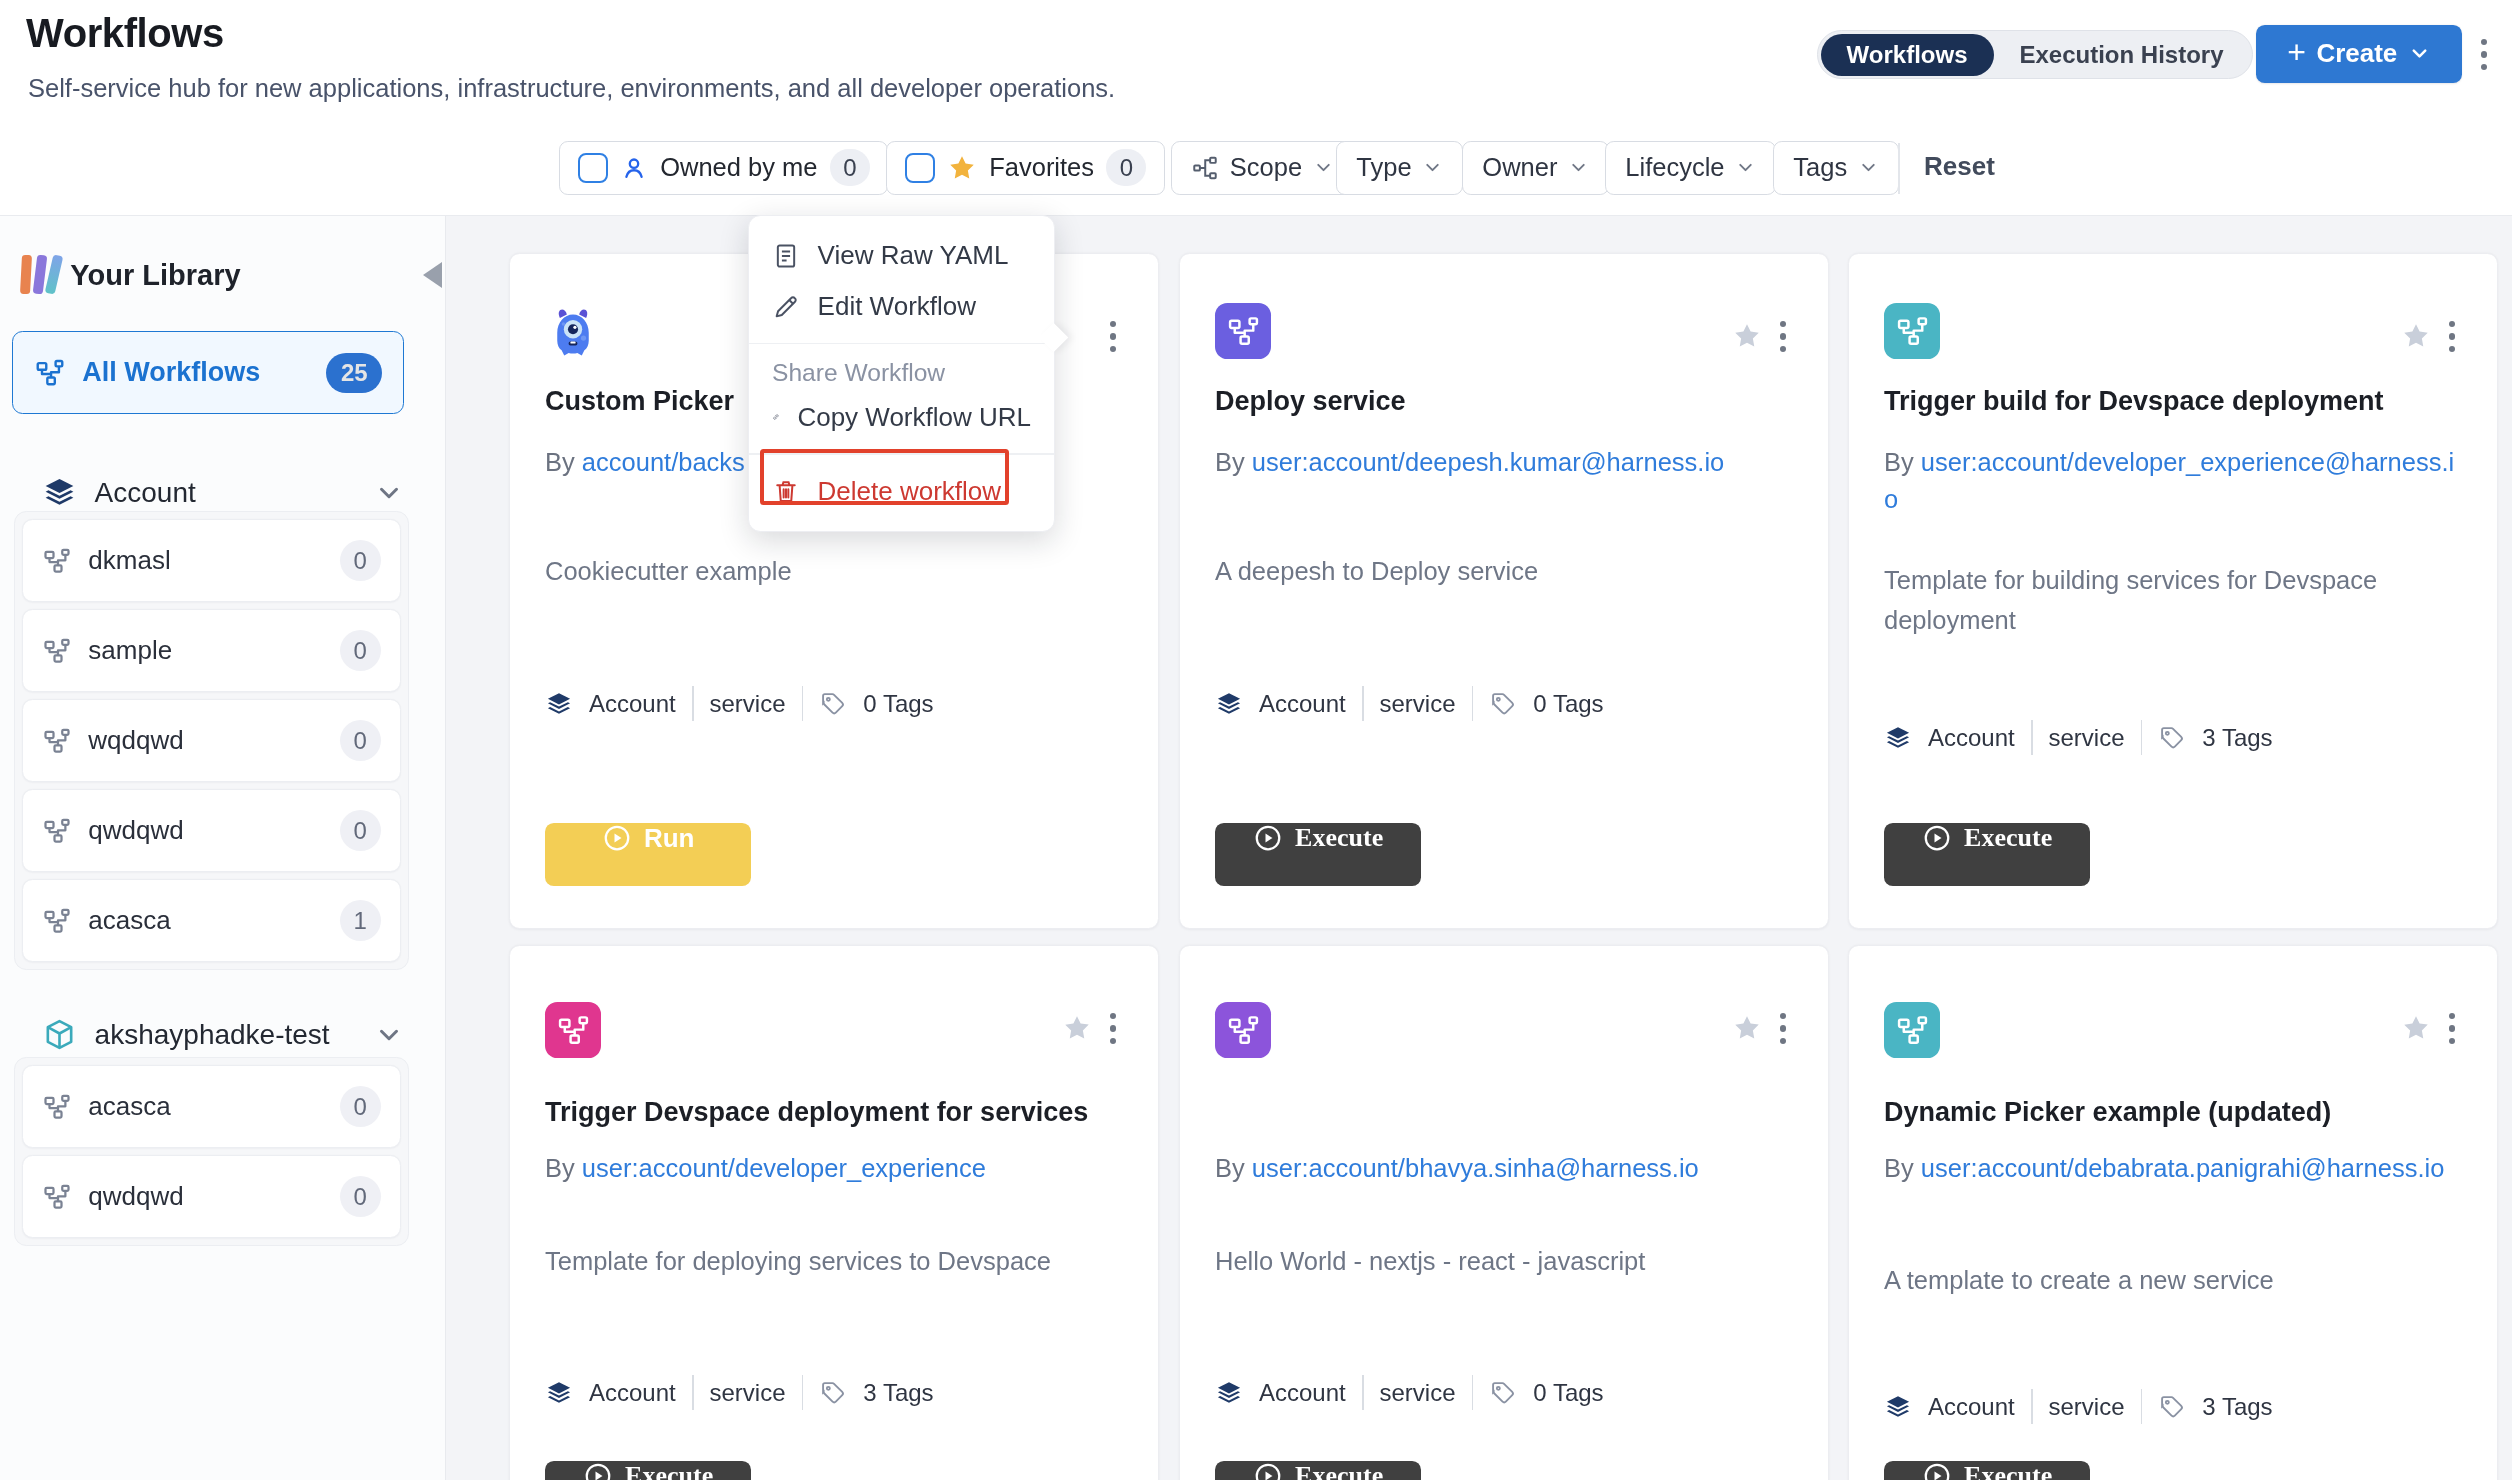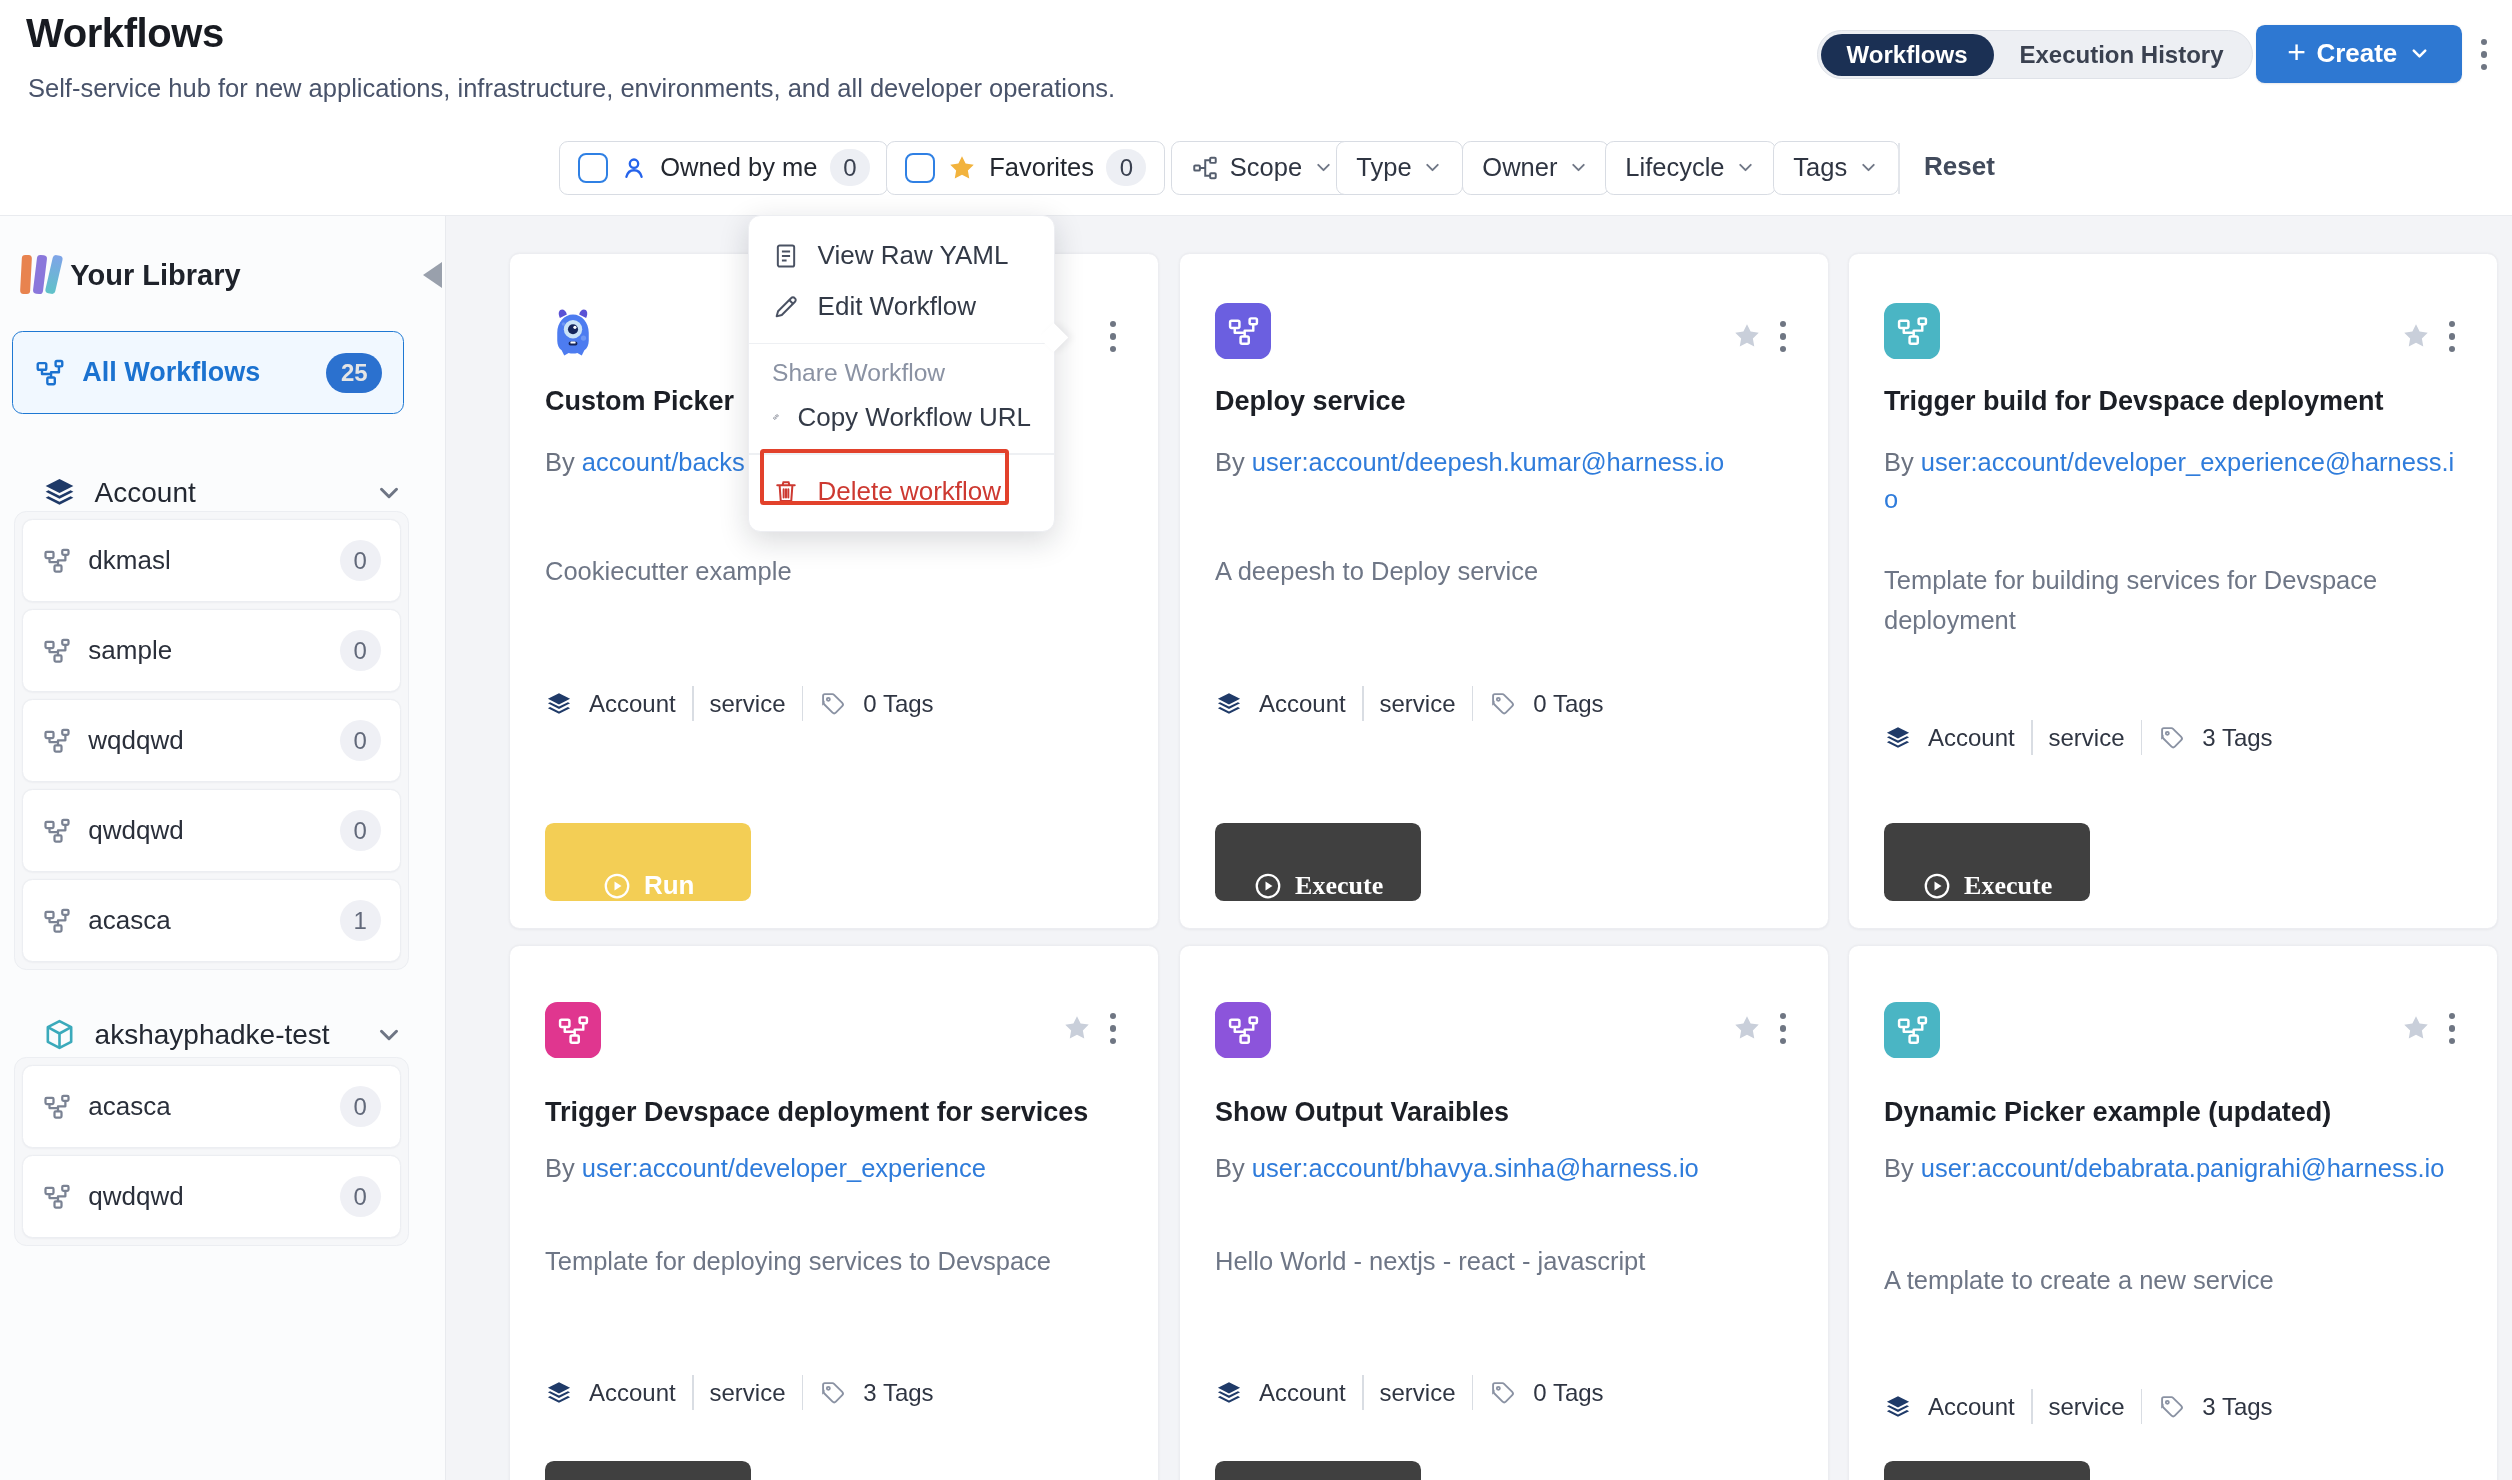"Run" .cbtn { align-items: flex-end -> flex-start; height: 78px -> 63px }
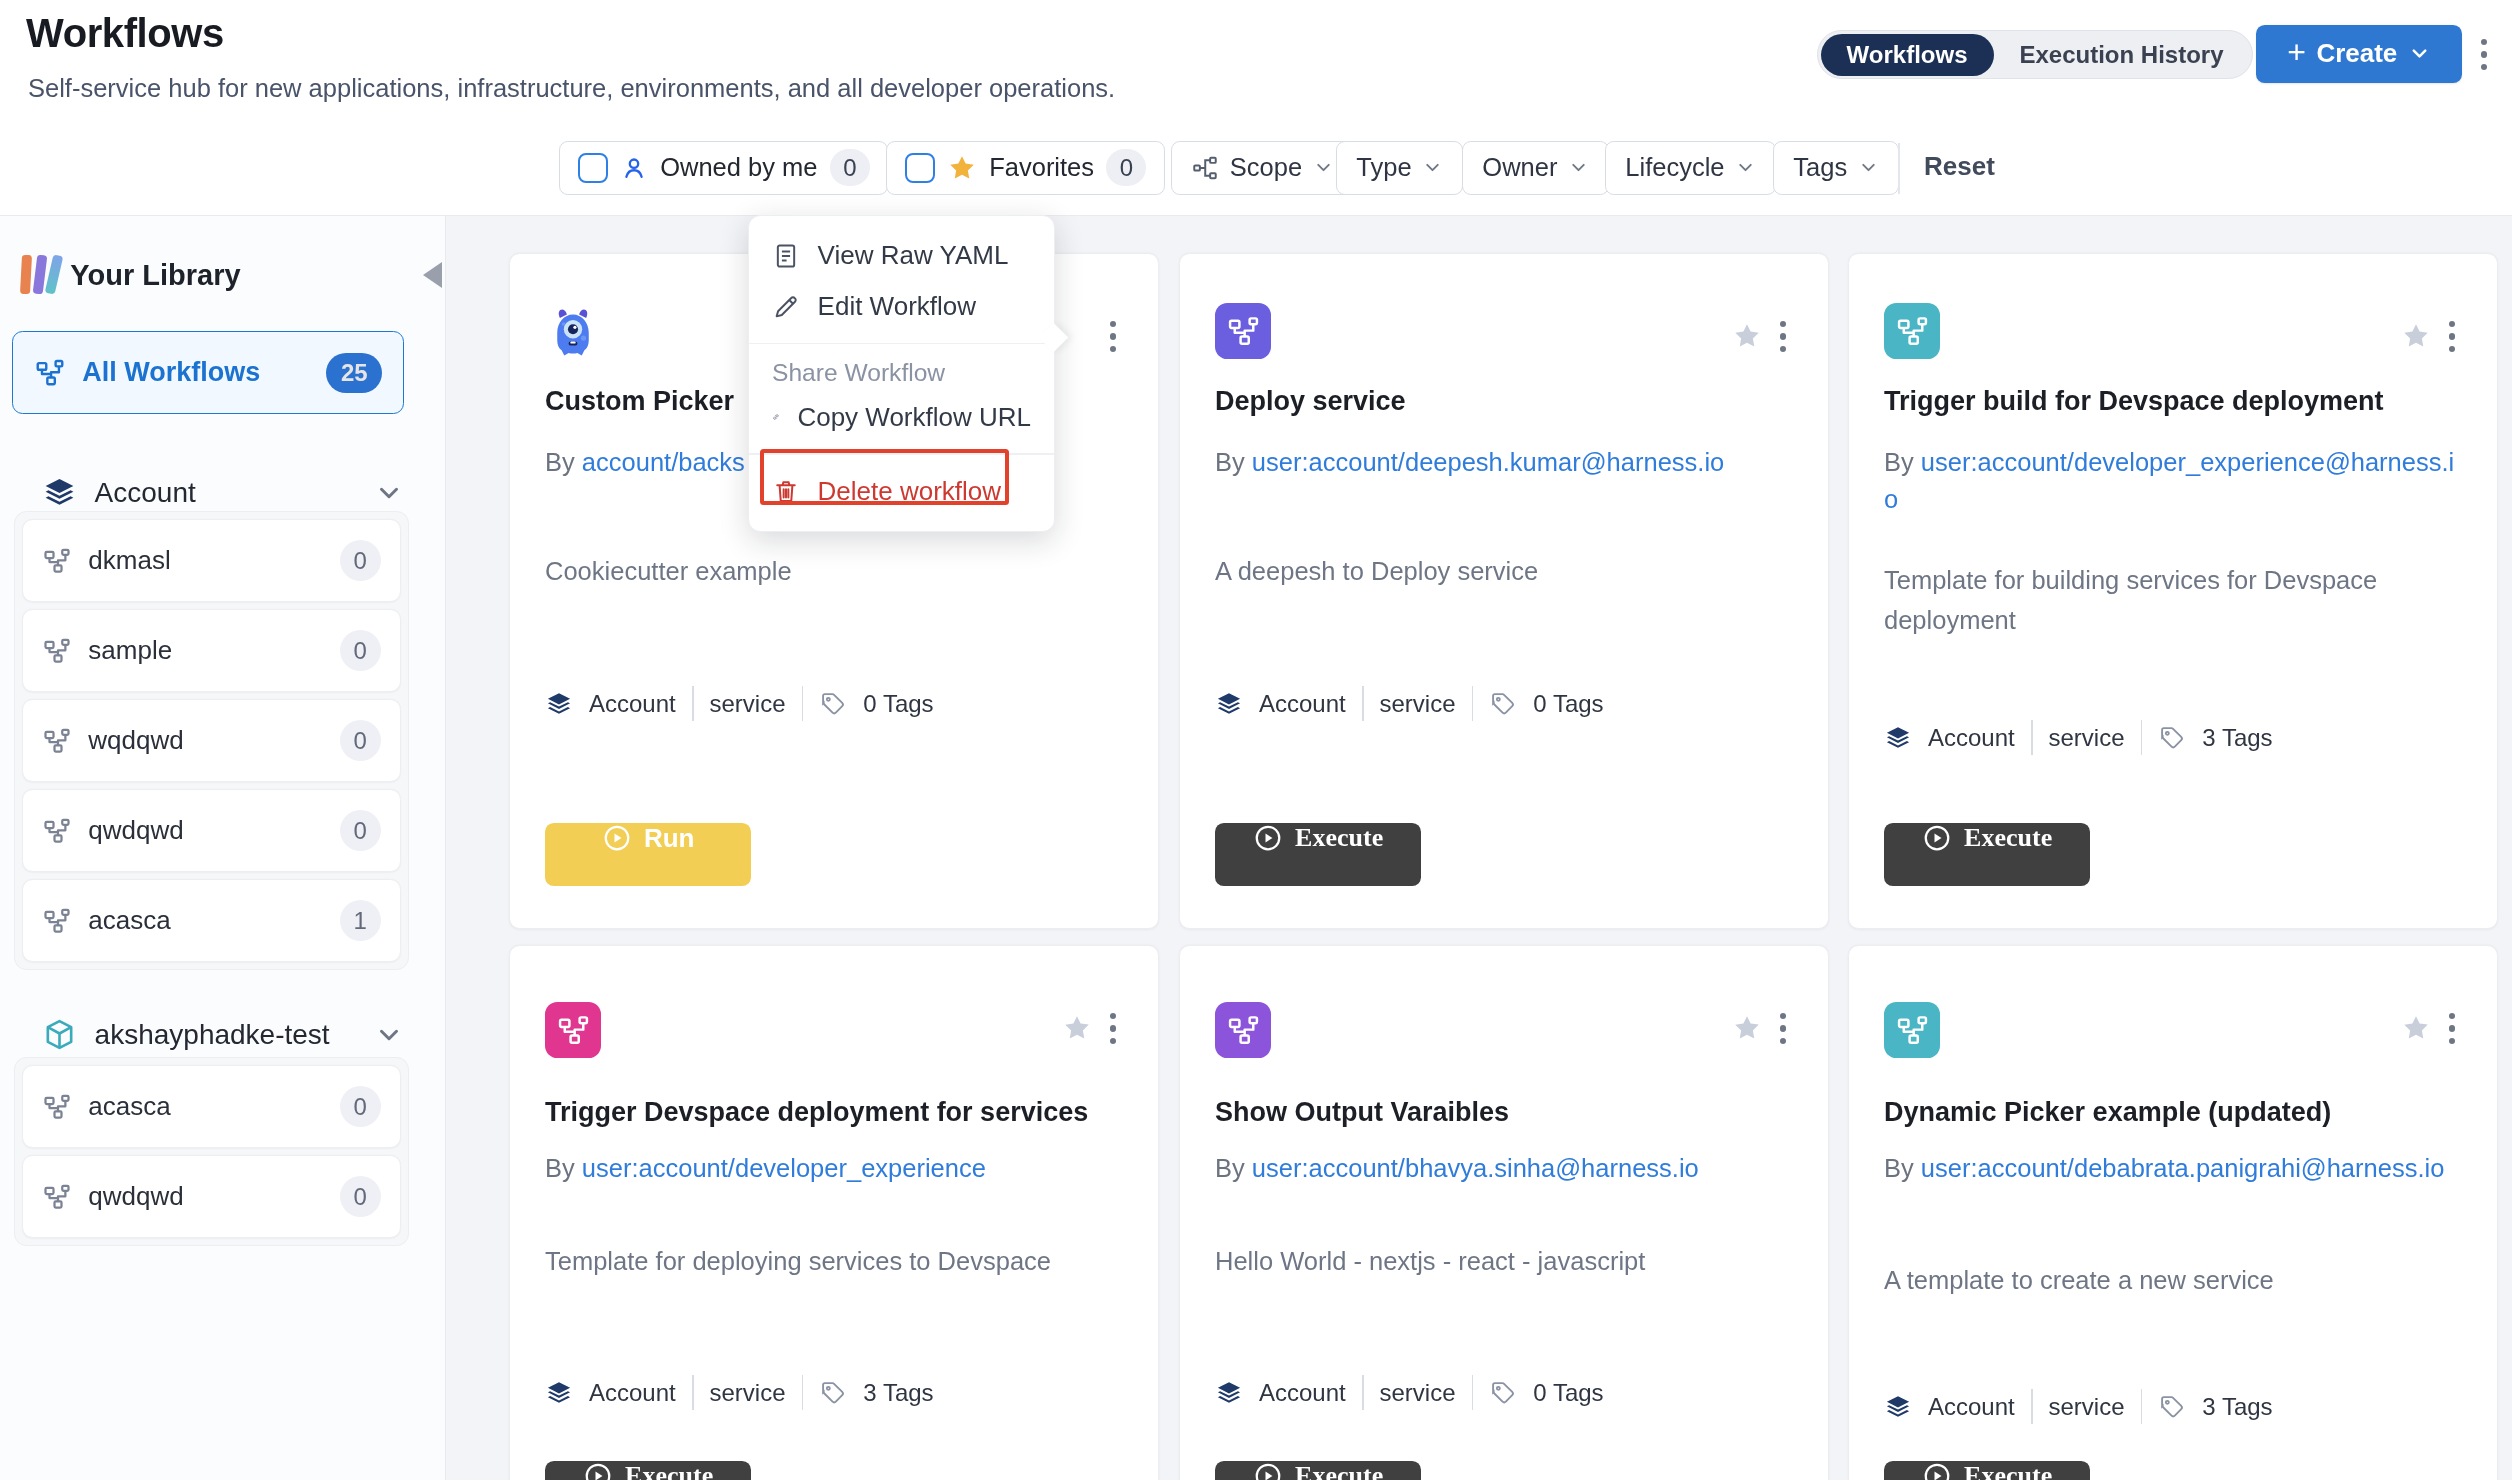"Show Output Varaibles" div.ctitle { html: <div>Show Output Varaibles</div> -> none }
